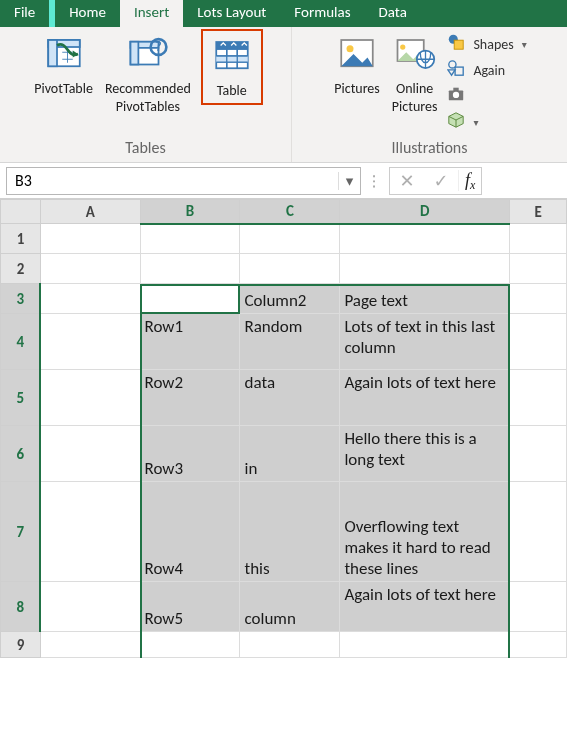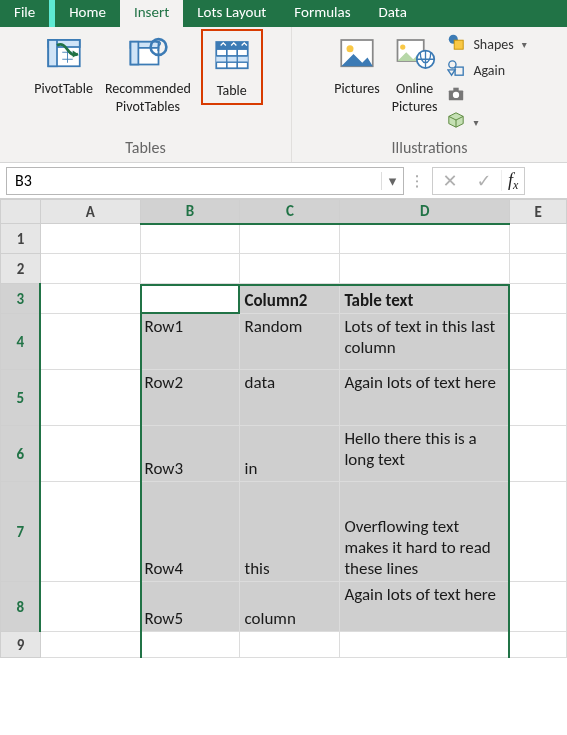"B3" .namebox { width: 398px -> 355px }
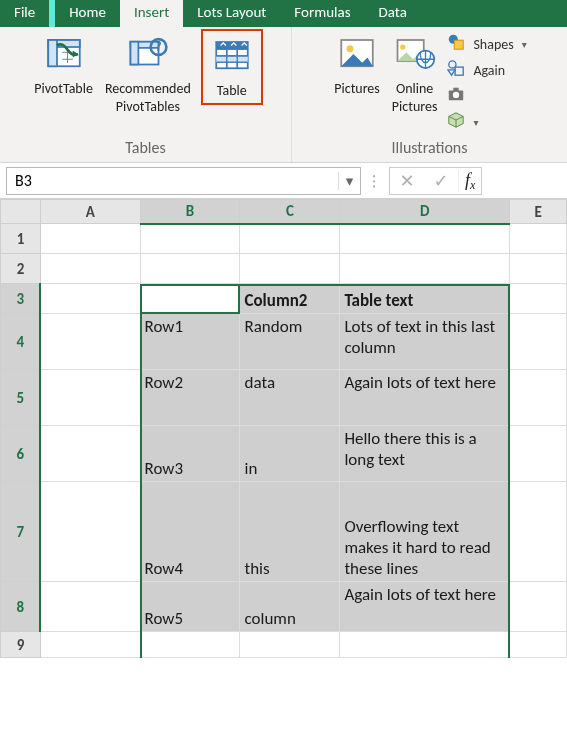"Column2" td.hdrcell { font-weight: 700 -> 400 }
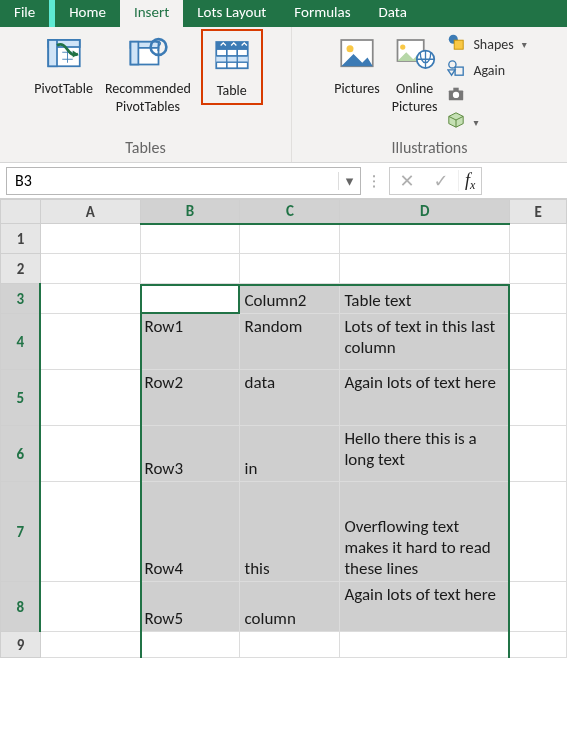"Table text" td.cell { text: Table -> Page }
